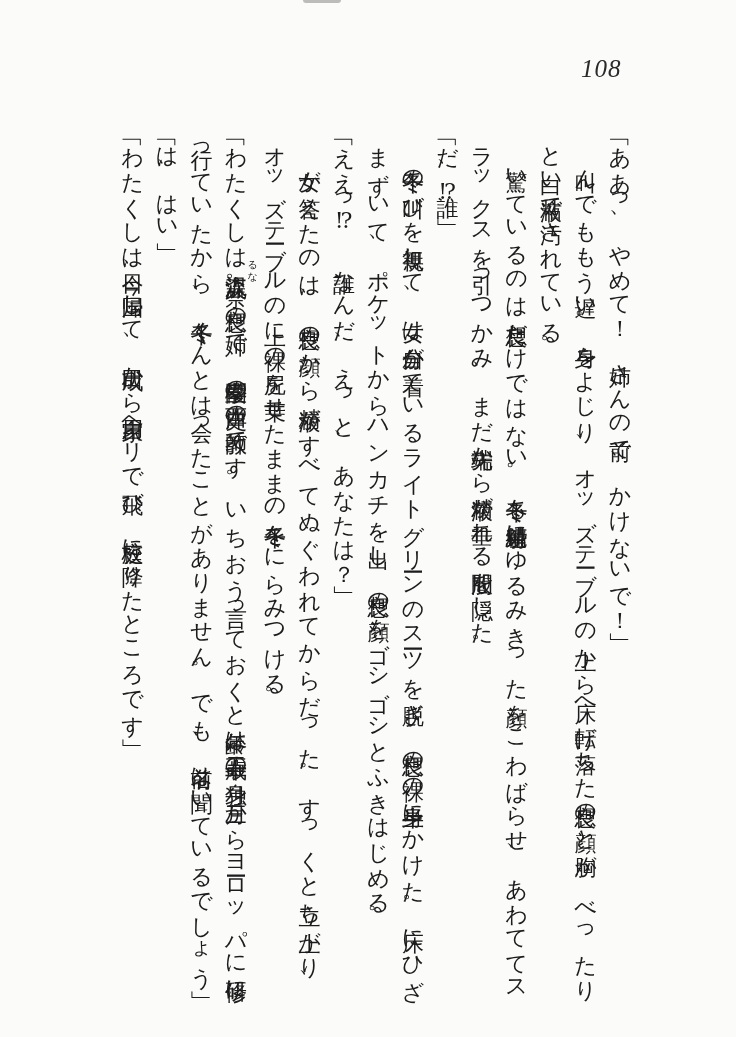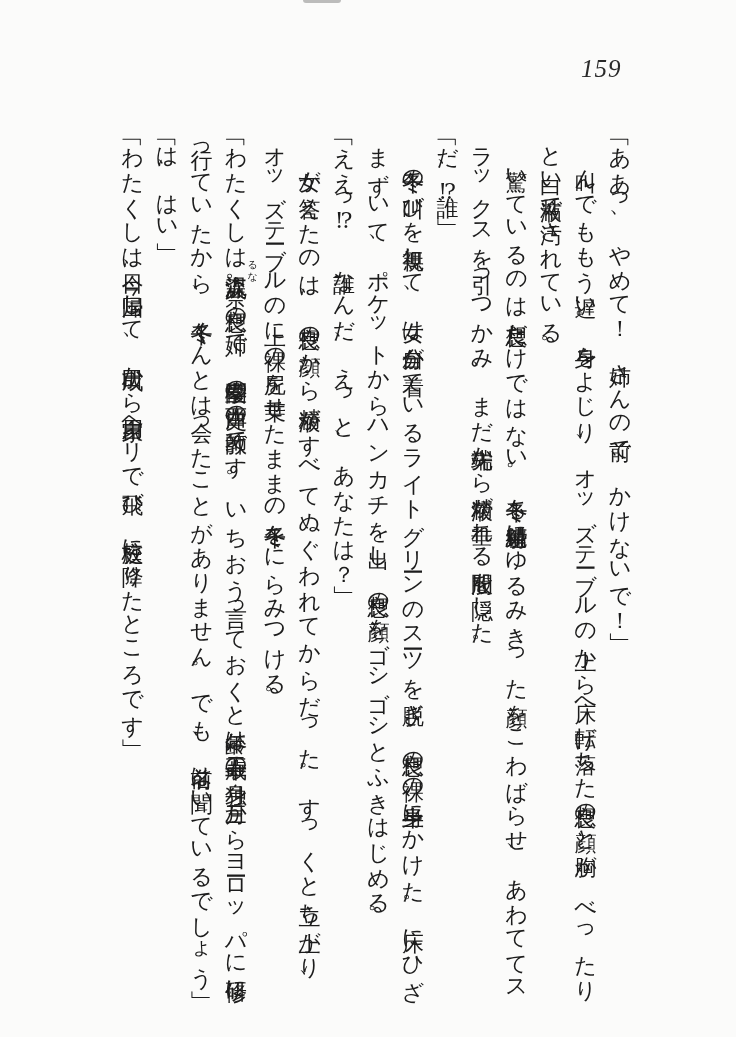"159" div.page-number { text: 159 -> 108 }
